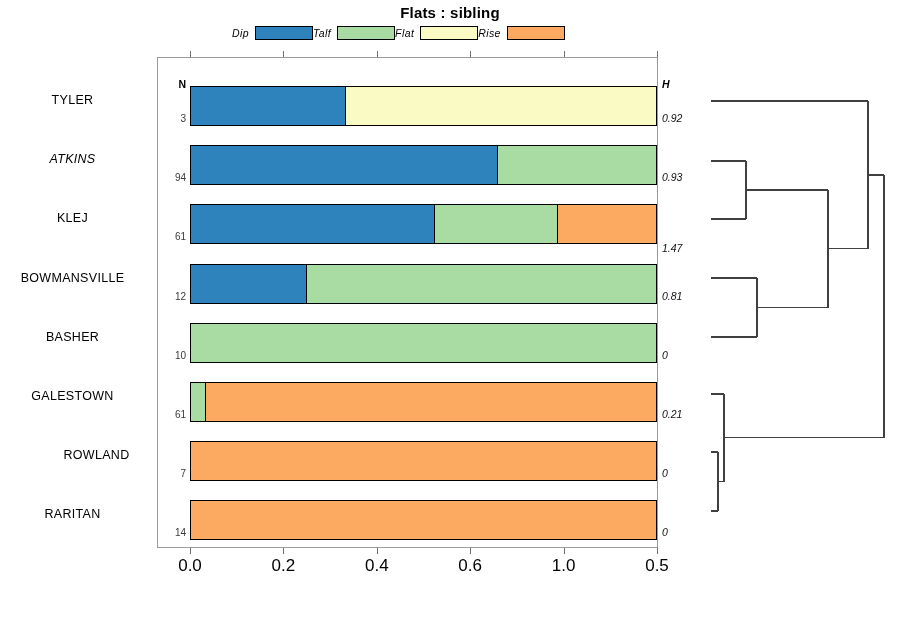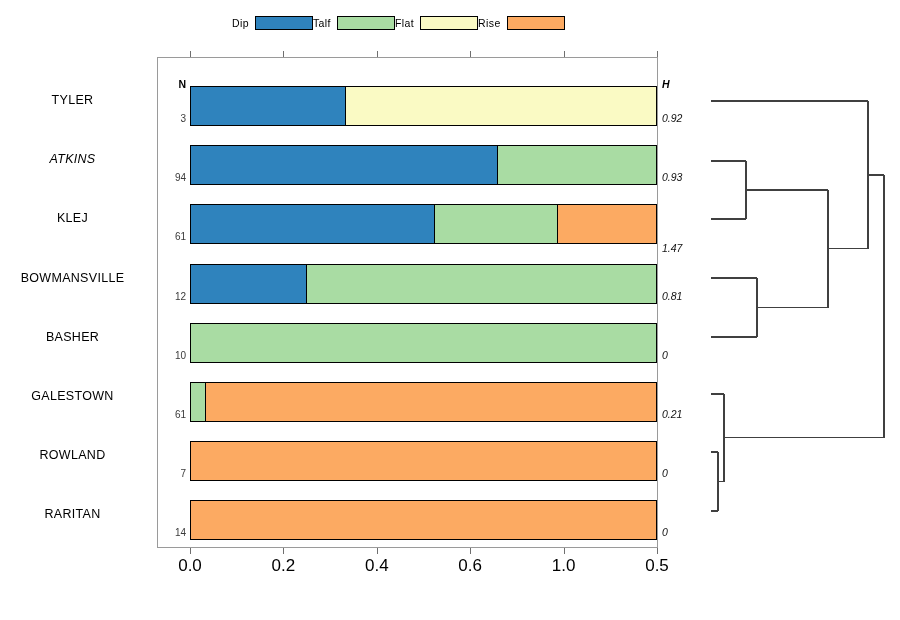"Flats : sibling" div.chart-title { html: none -> <div>Flats : sibling</div> }
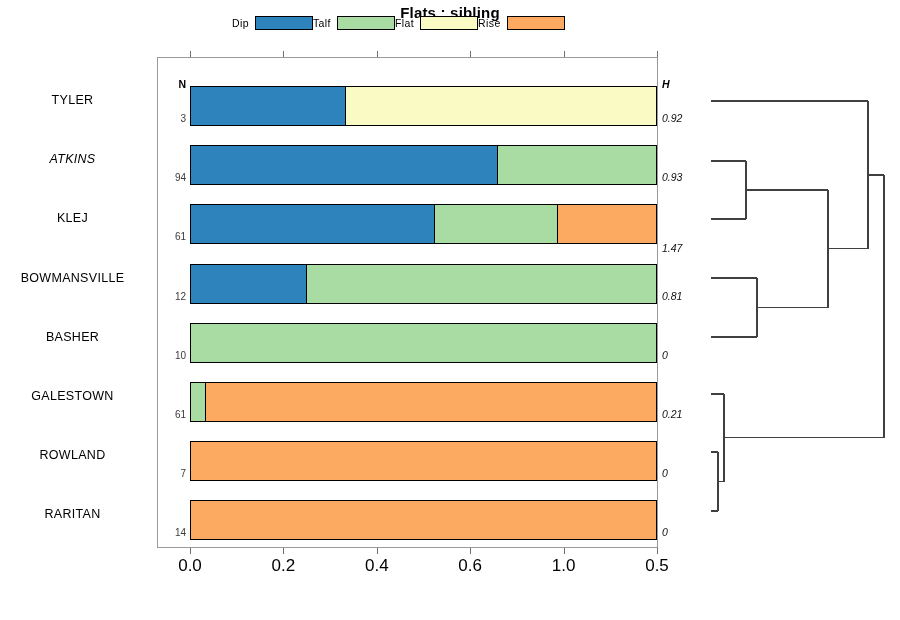"Dip" .legend { font-style: none -> italic; top: 15px -> 25px }
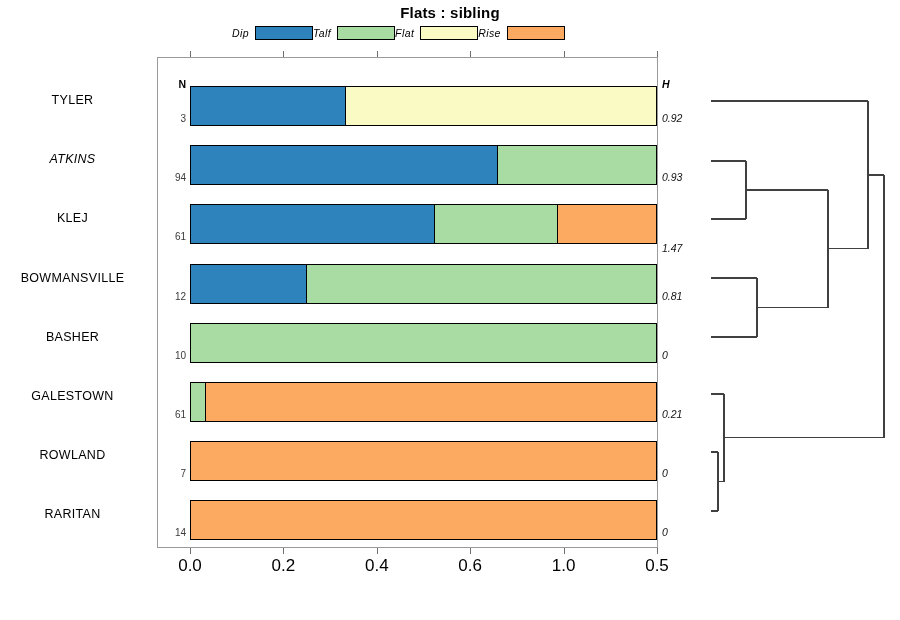"ROWLAND" div.row-label { padding-left: none -> 24px }
